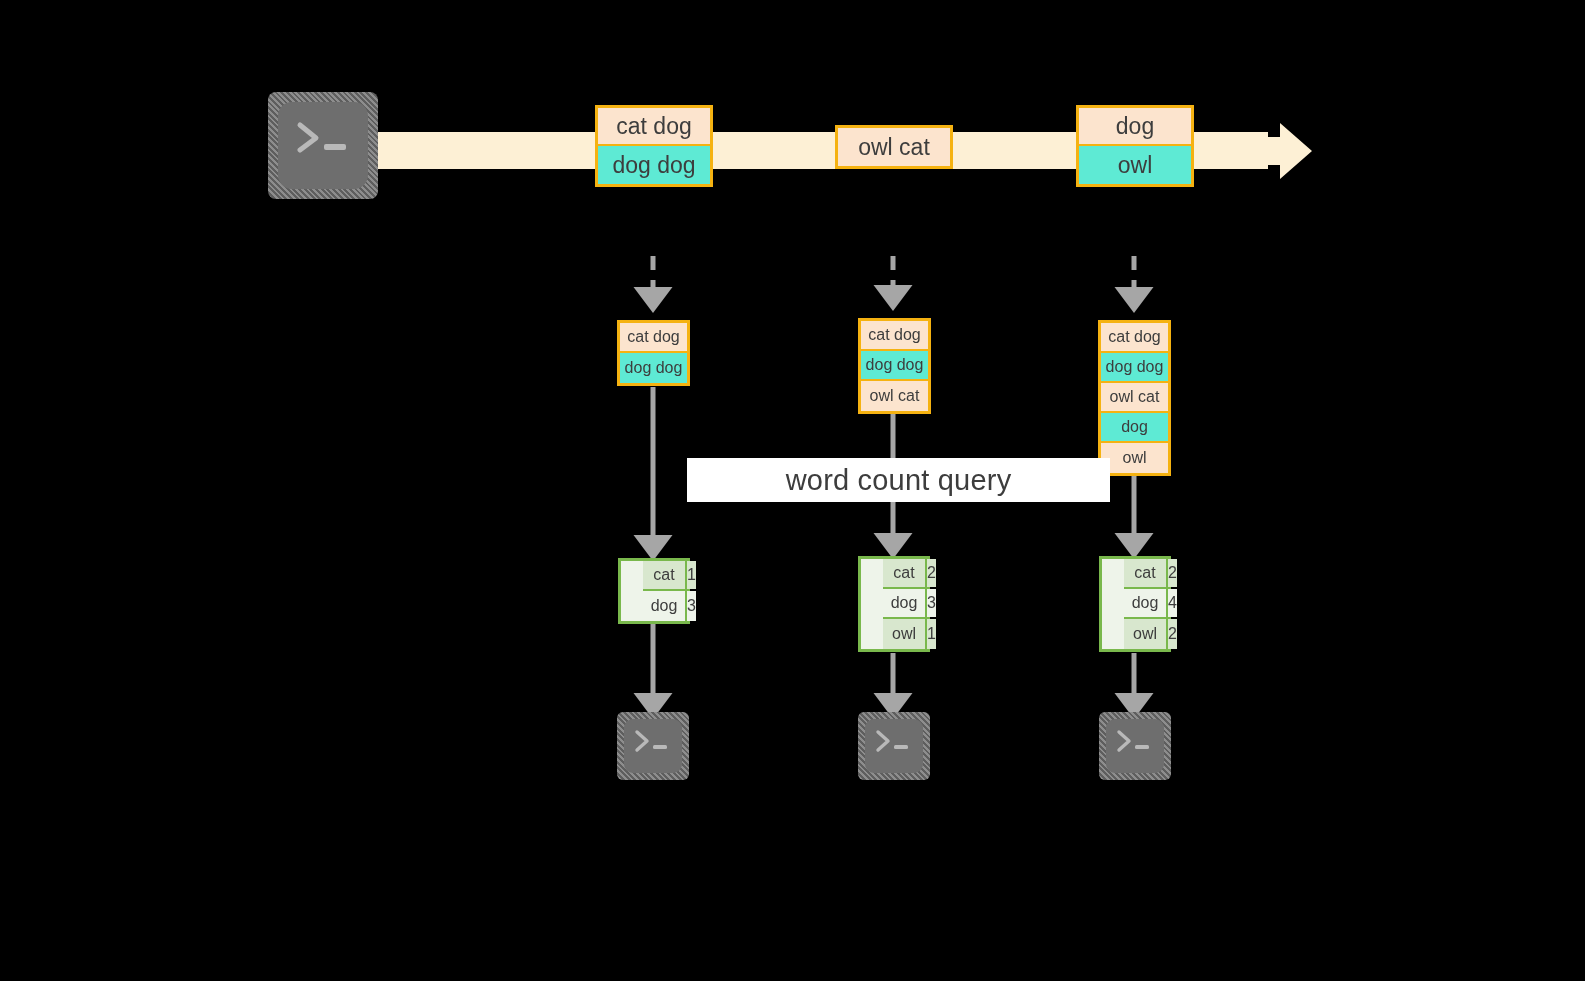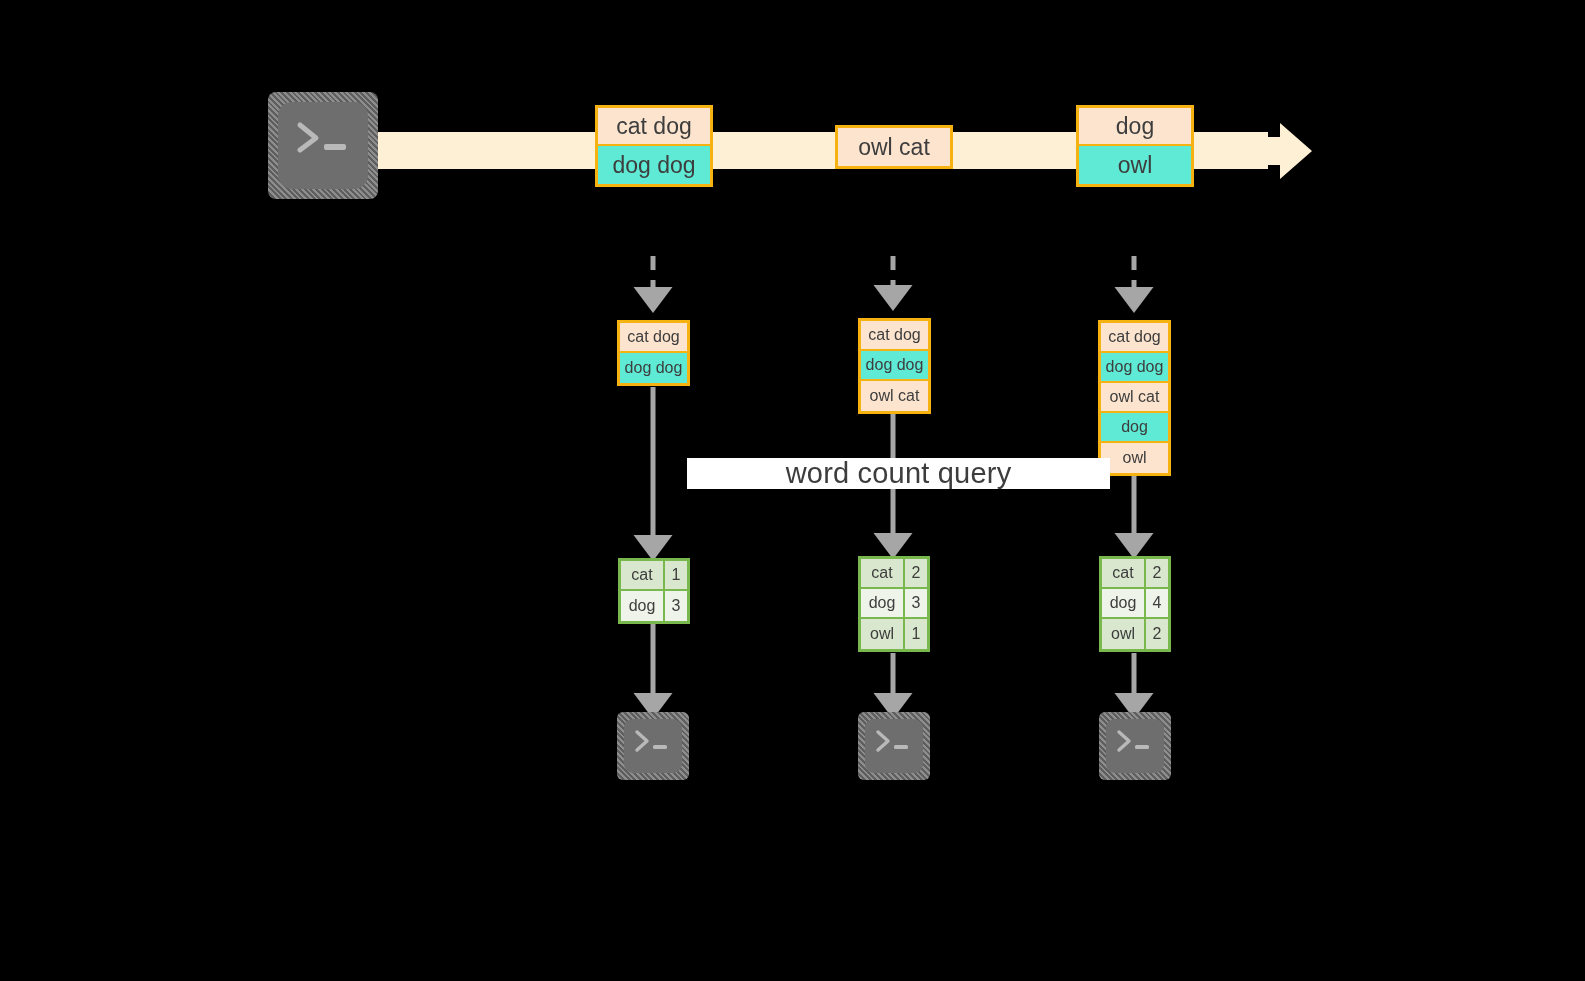"word count query" div.query-label { height: 31px -> 44px }
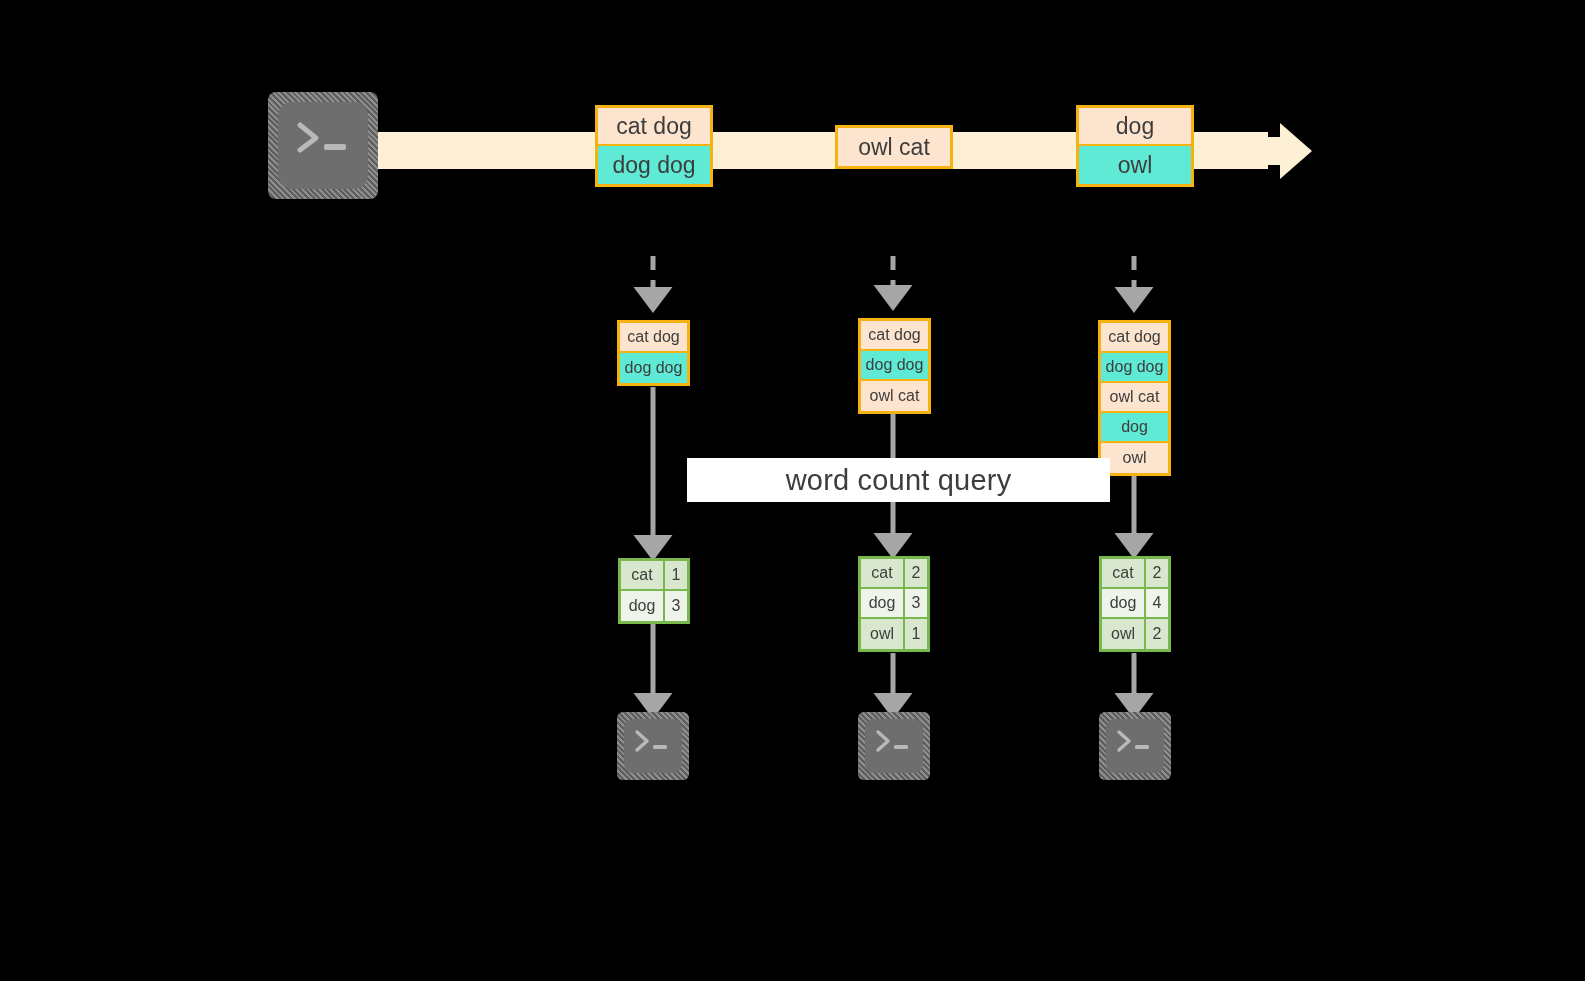"cat" .cnt-table { padding-left: none -> 22px }
